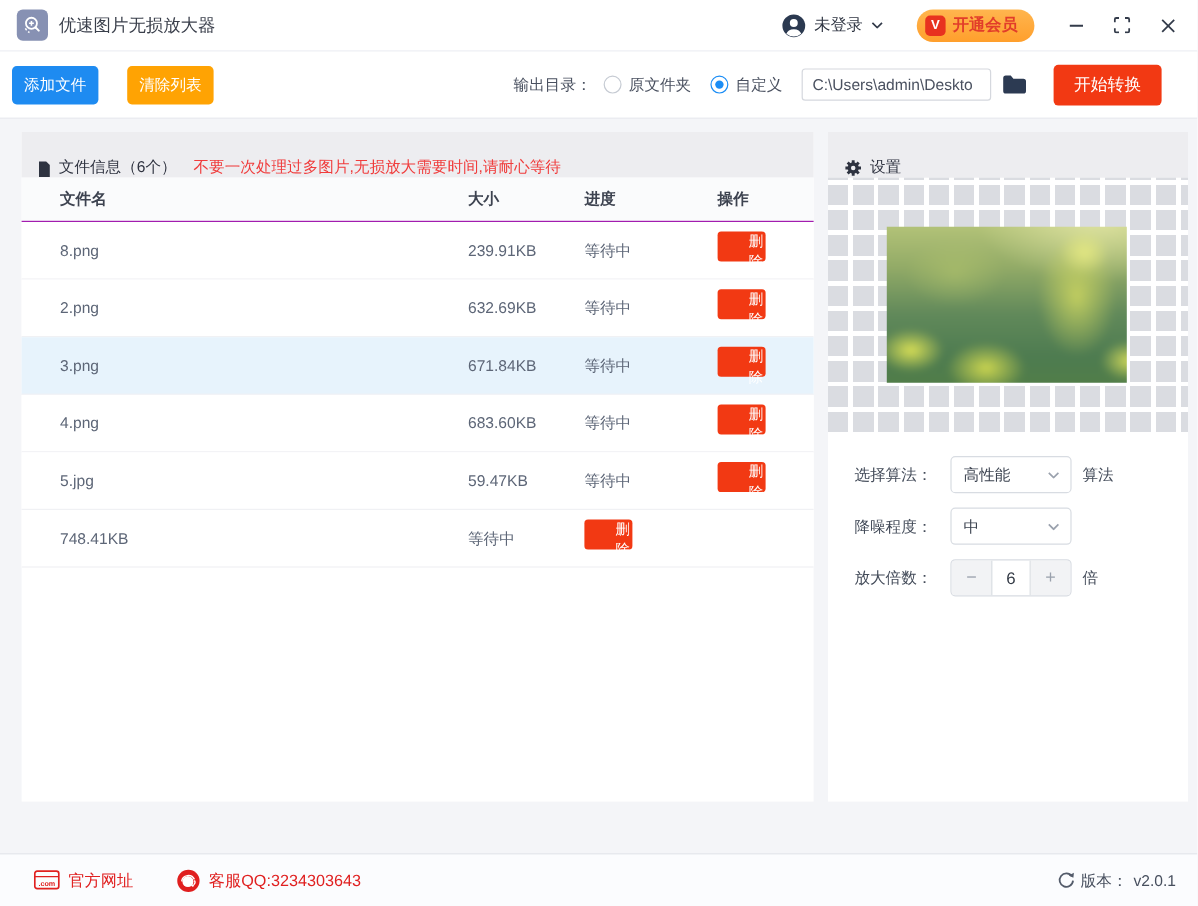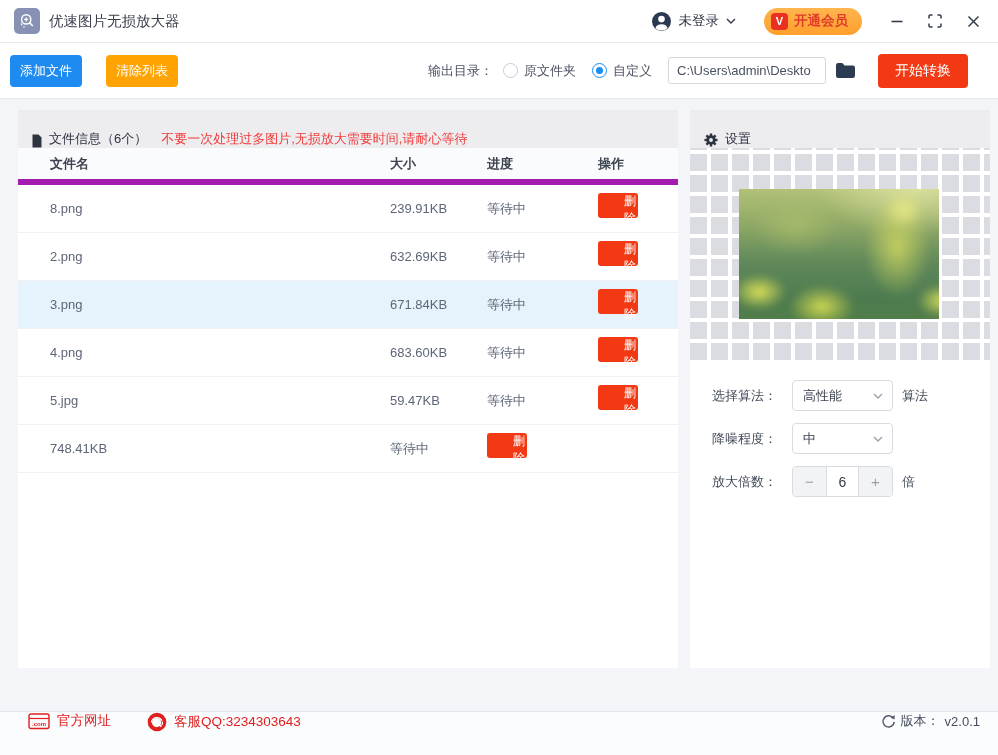"文件名" .thead { border-bottom: 6px solid #a21caf -> 1px solid #a21caf }
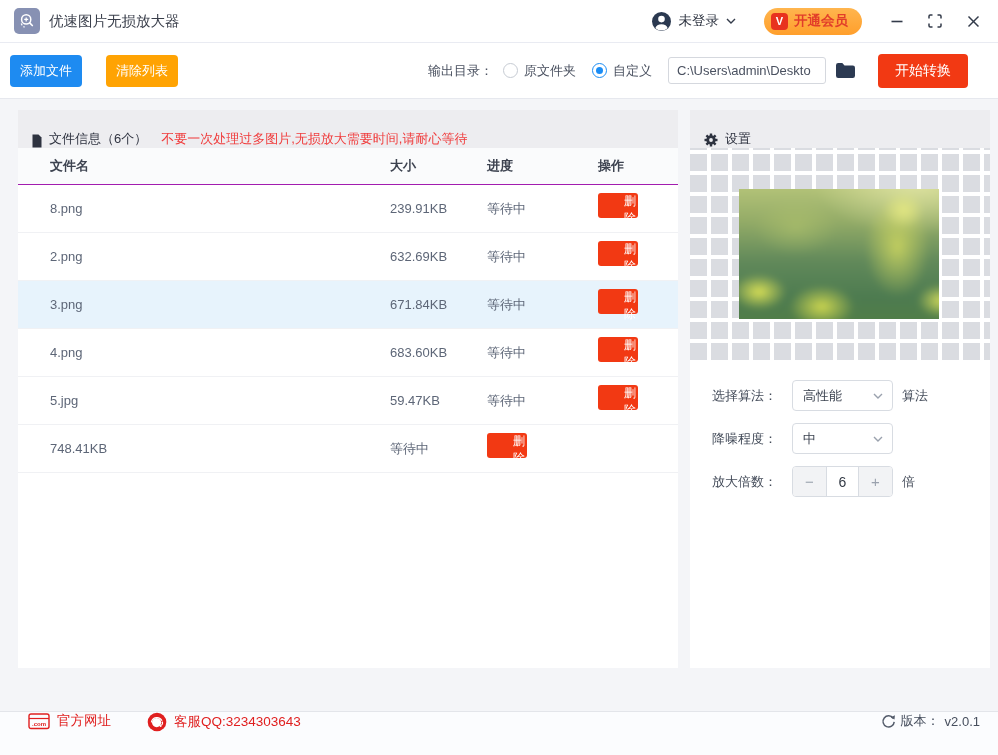"官方网址" .footer { align-items: flex-start -> center }
